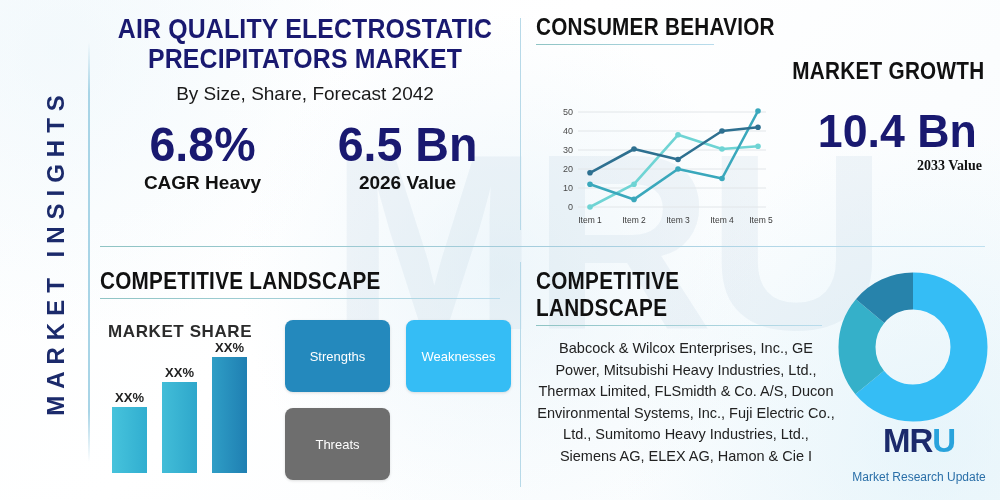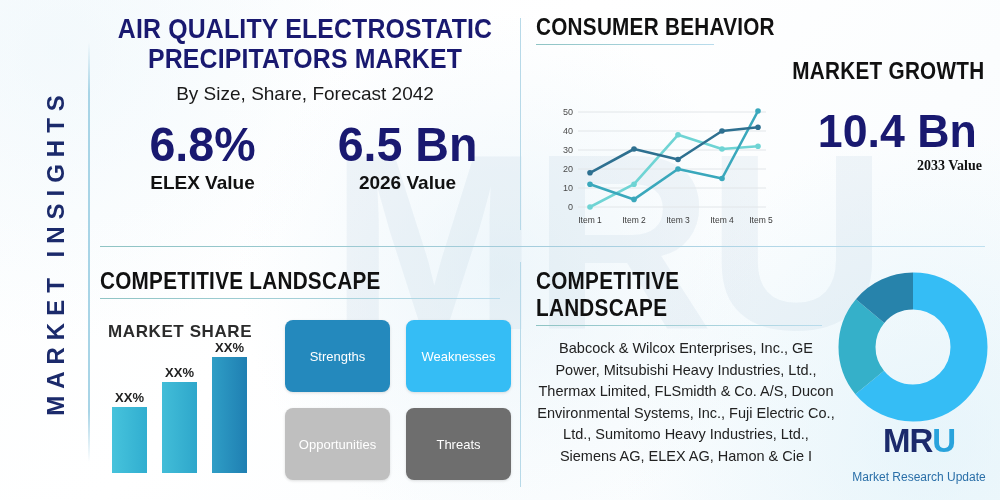"ELEX Value" div.stat-label { text: ELEX Value -> CAGR Heavy }
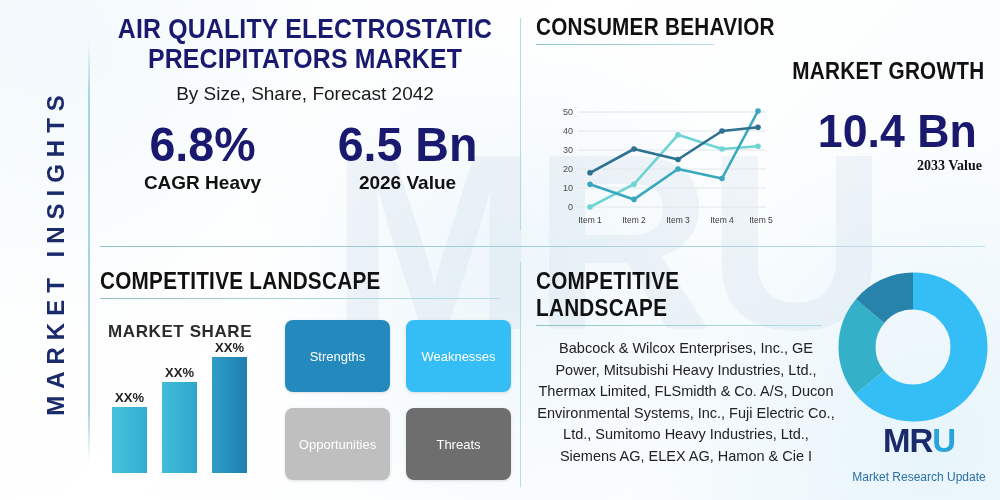"Opportunities" div.swot-box { html: <div> <span>Opportunities</span> </div> -> none }
